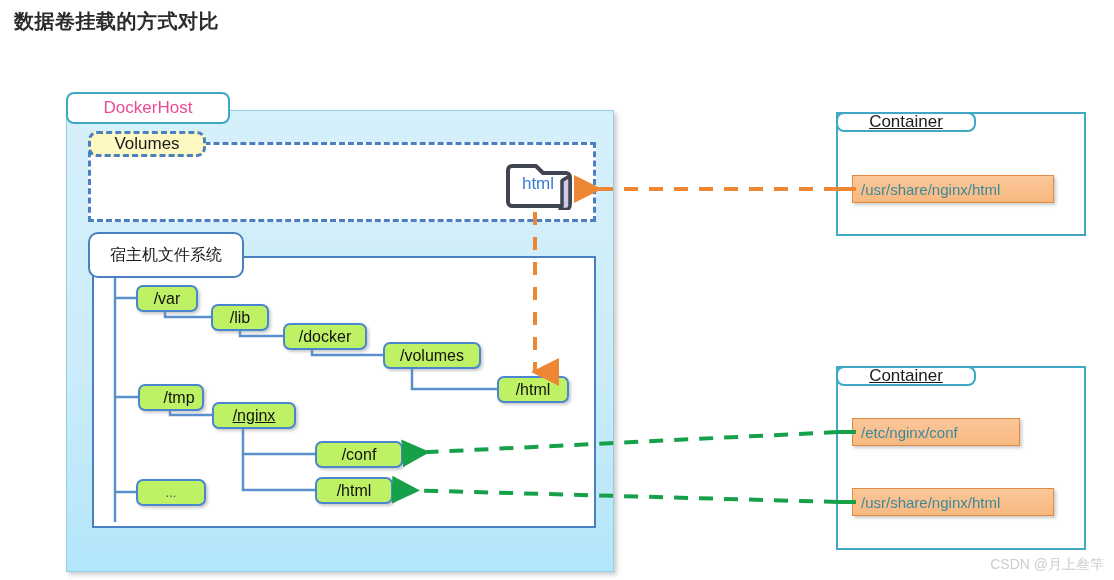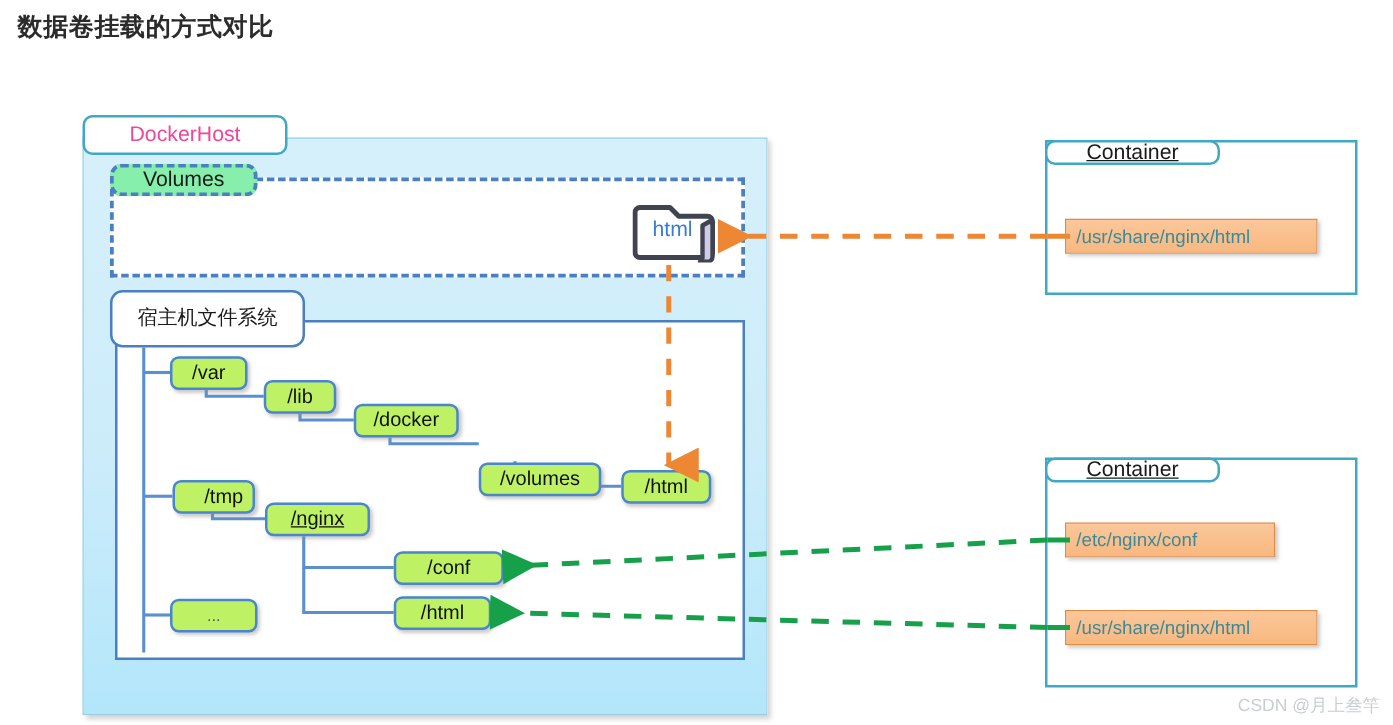"Volumes" #volumes-label { background: #86efac -> #fef9c3 }
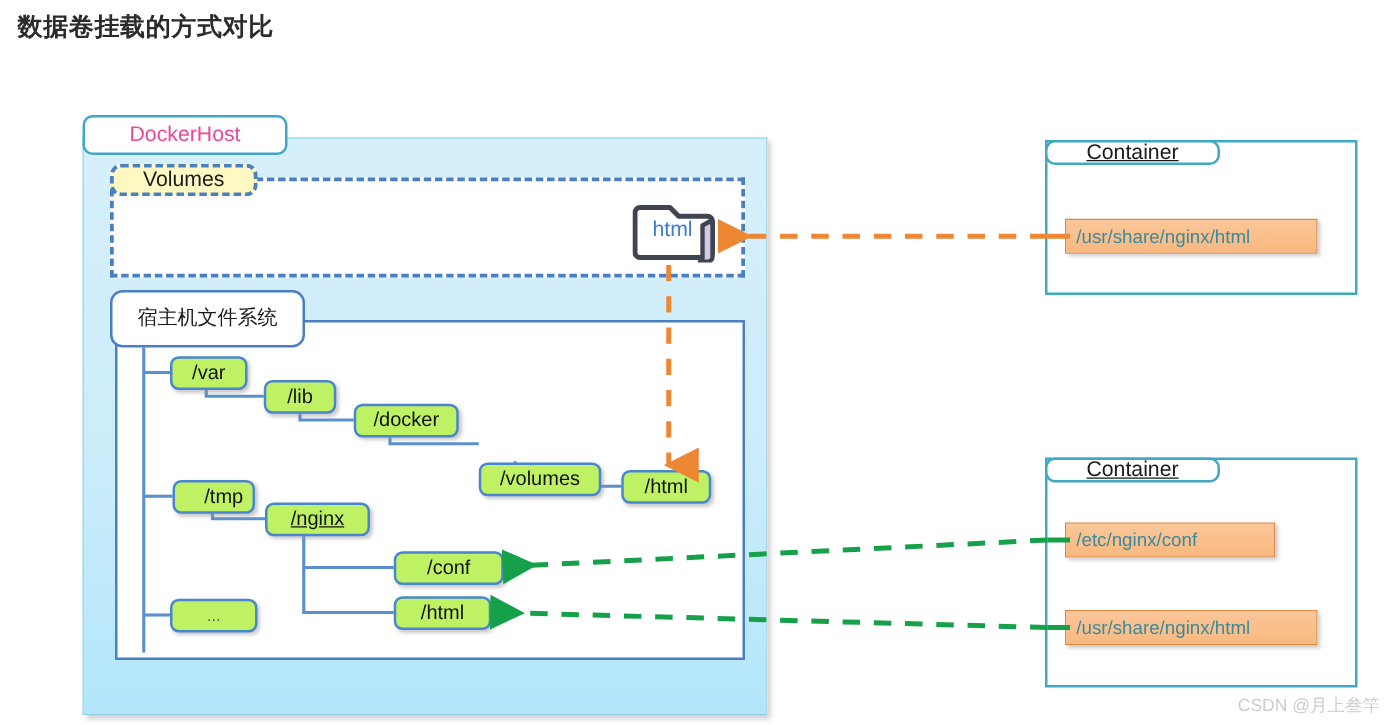"/volumes" div.tnode { margin-top: 28px -> none }
